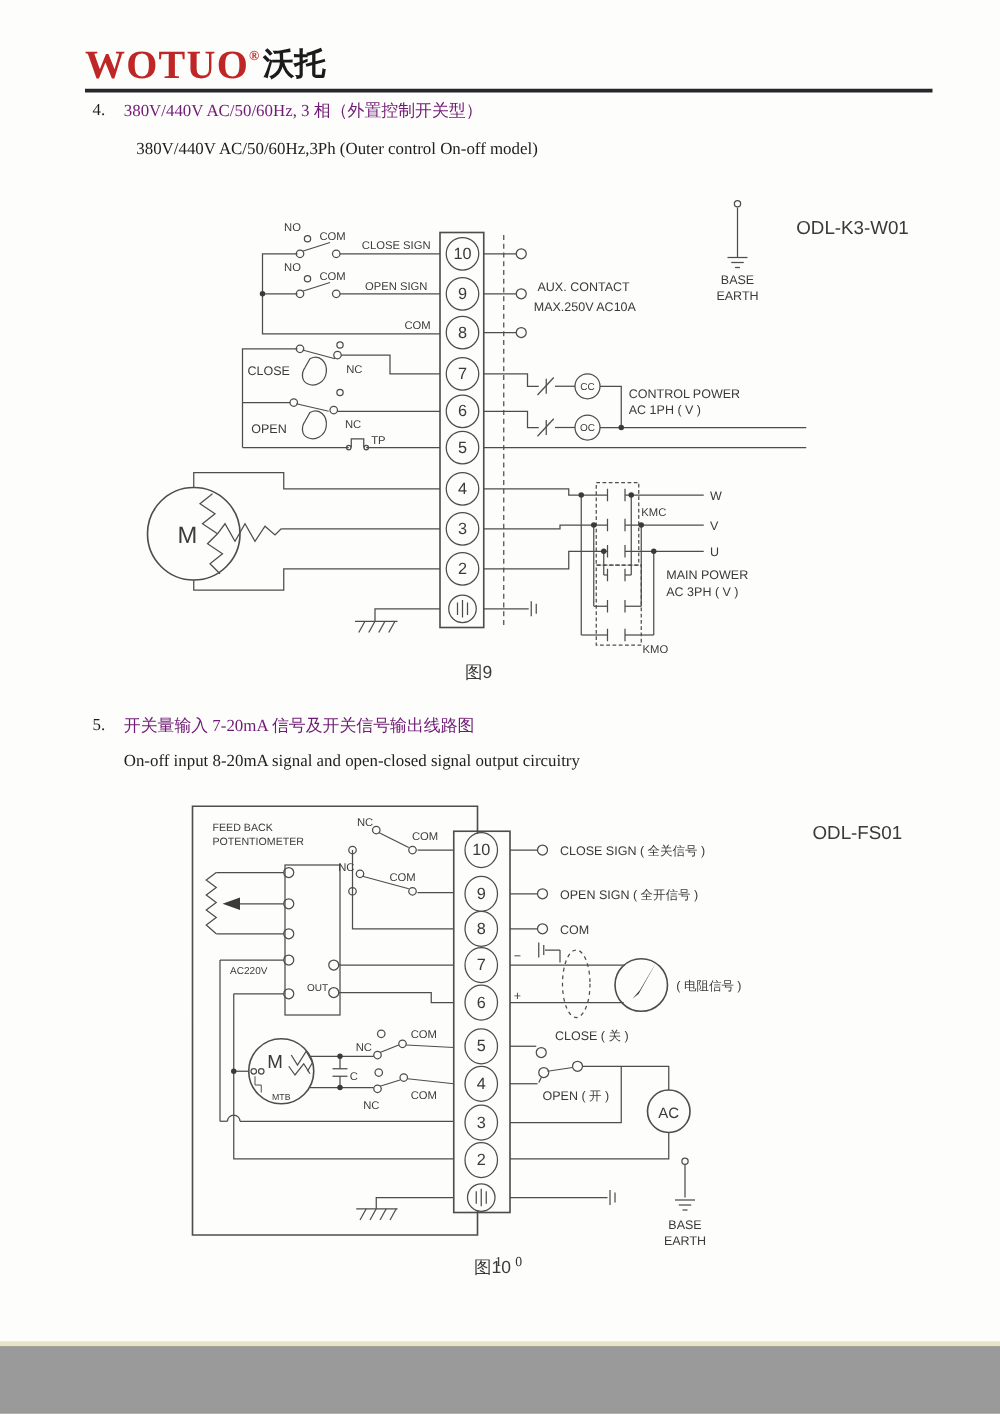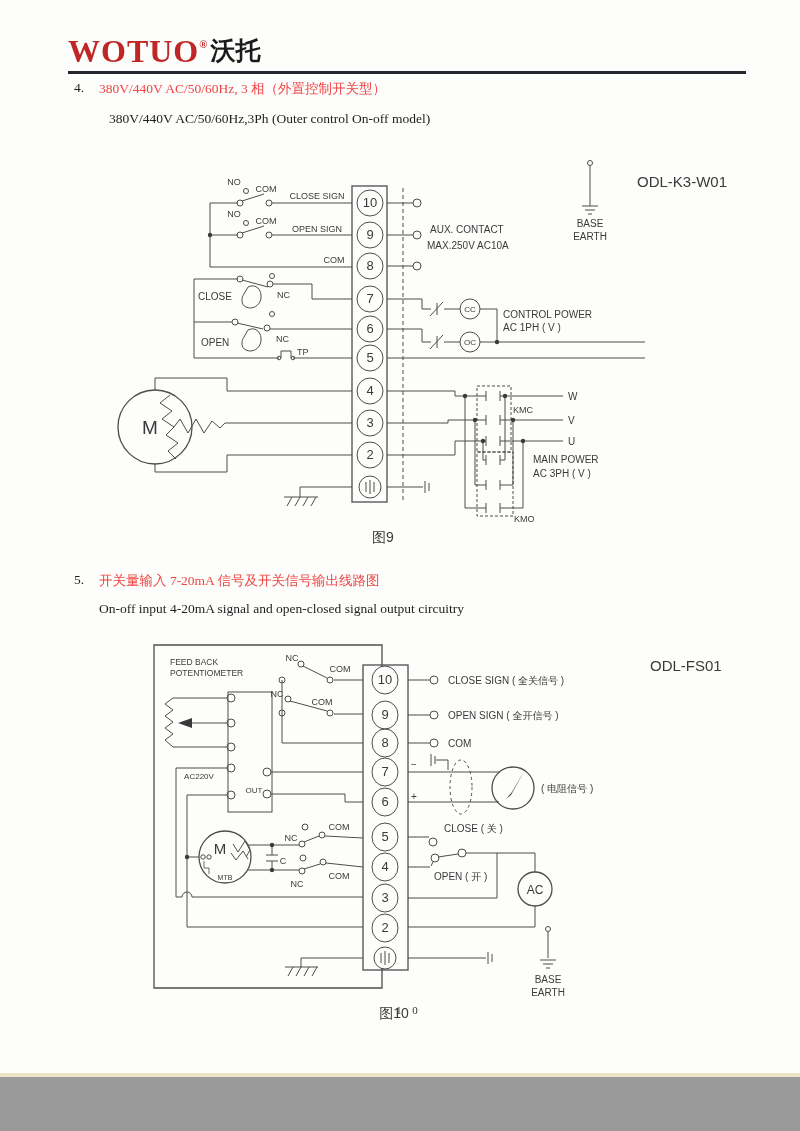"380V/440V AC/50/60Hz, 3 相（外置控制开关型）" .item-cn { color: #ef4444 -> #701a75 }
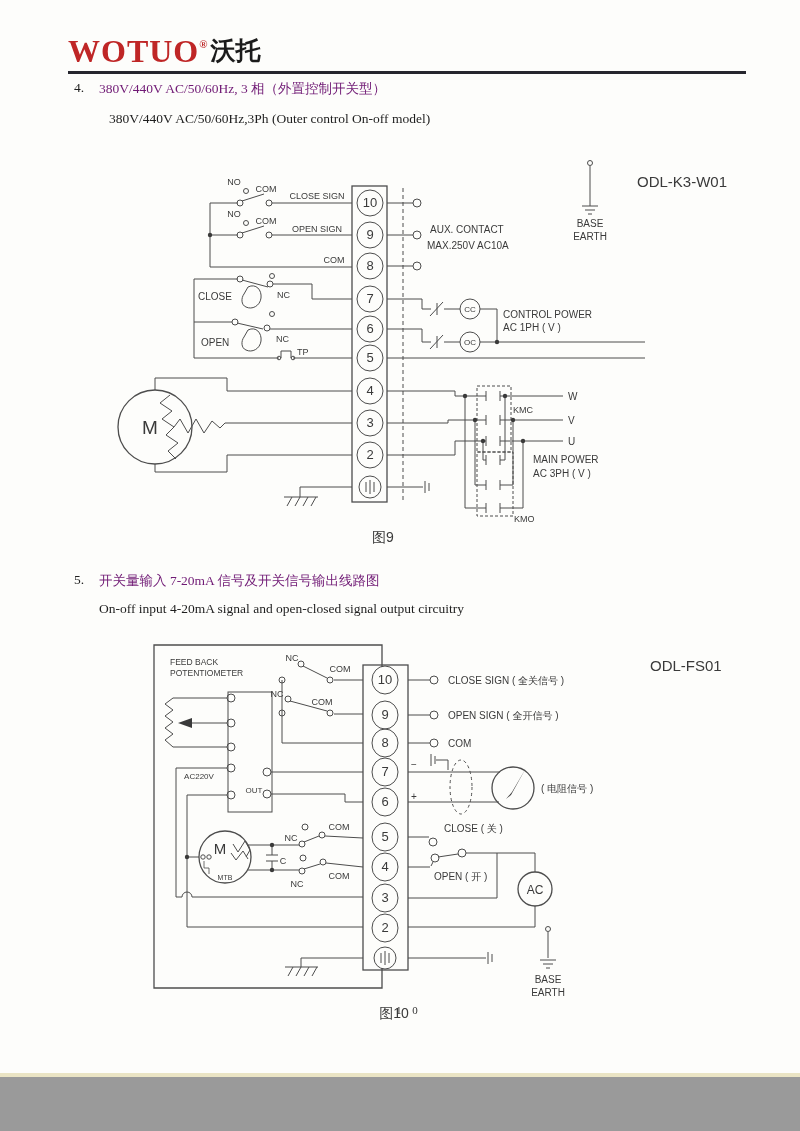"On-off input 4-20mA signal and" div.item-en { text: 4-20mA -> 8-20mA }
